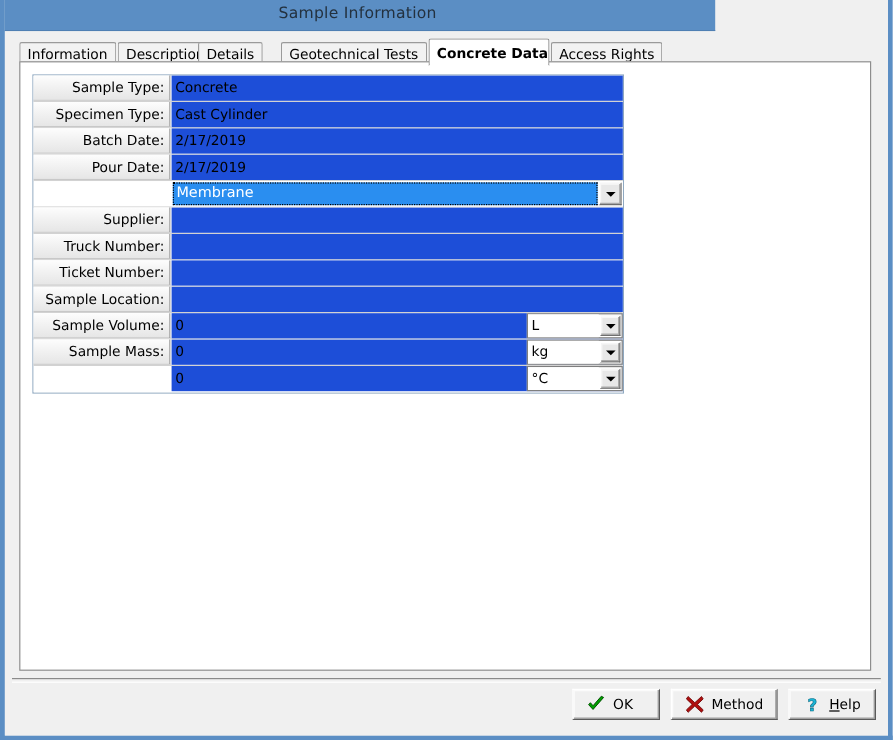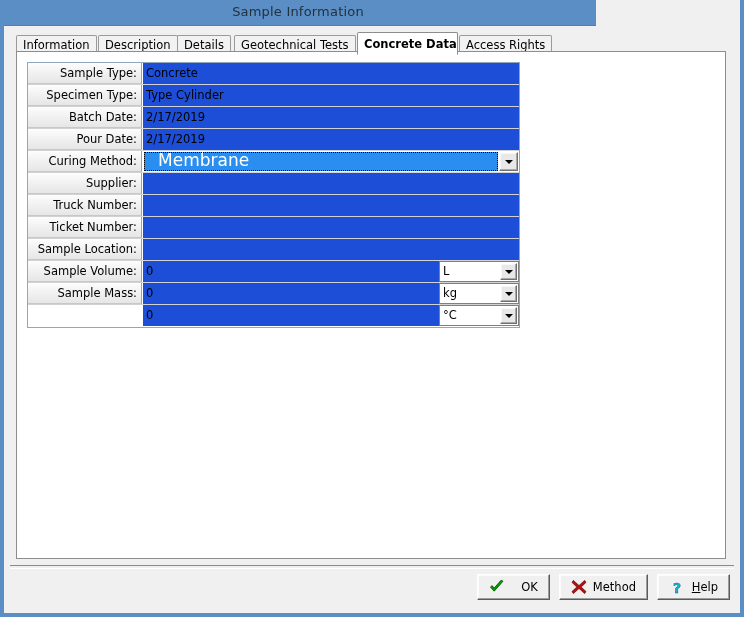"Details" div.tab { margin-left: 12px -> none }
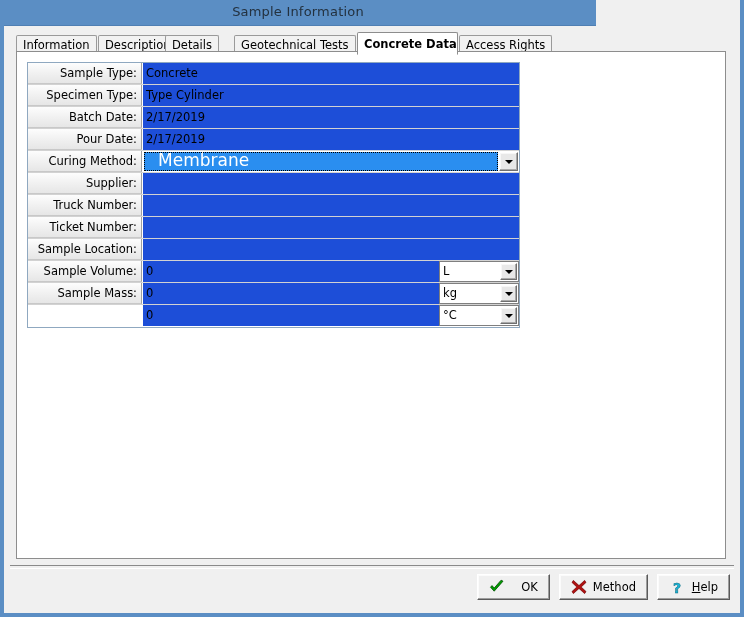"Type Cylinder" div.cell-value { text: Type -> Cast }
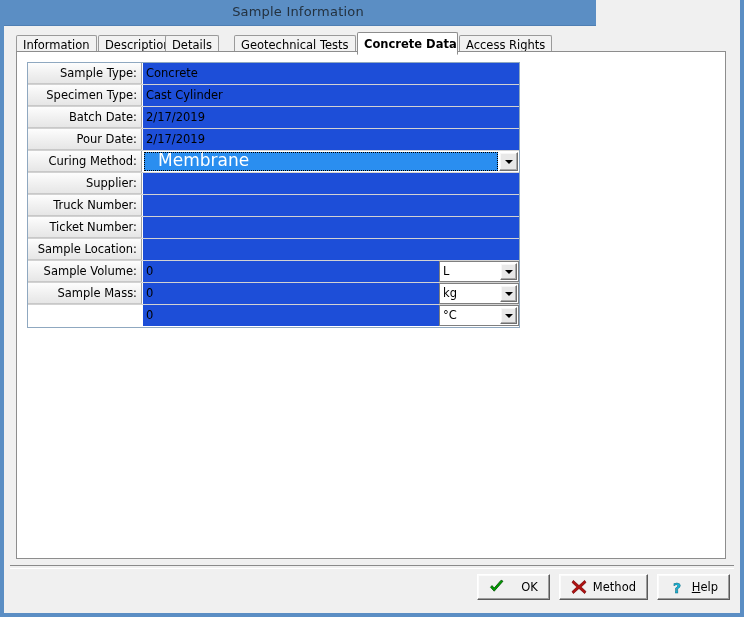"Curing Method:" div.cell-label { html: <div>Curing Method:</div> -> none }
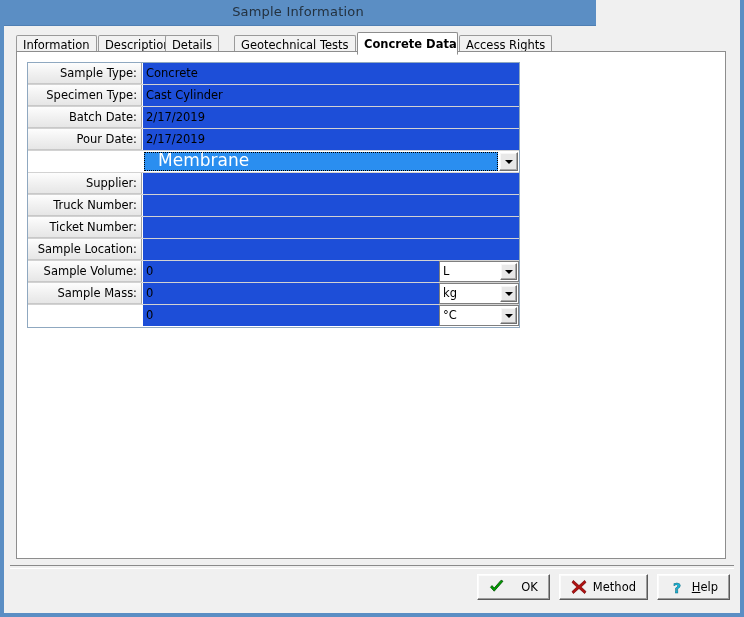"Membrane" .combo-full .combo-text { font-size: 17px -> 12px; padding-left: 14px -> 3px }
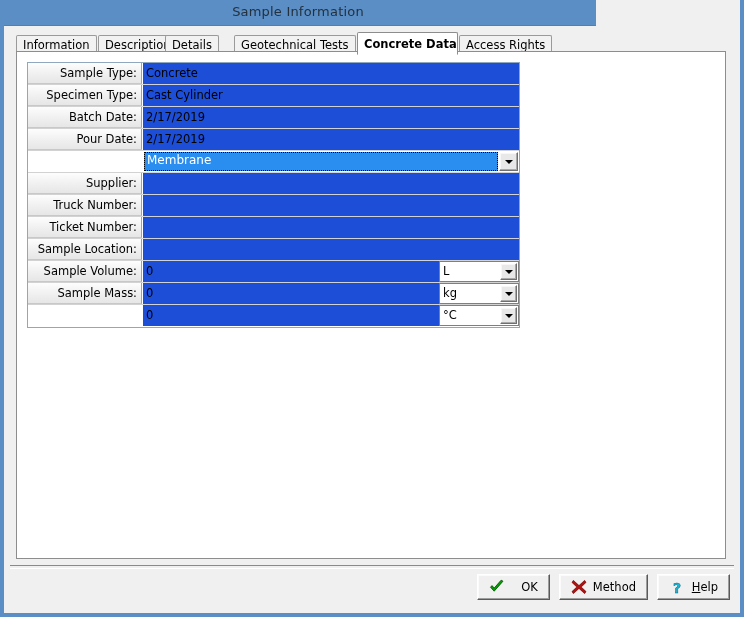"OK" .dlg-btn { justify-content: space-between -> flex-start }
